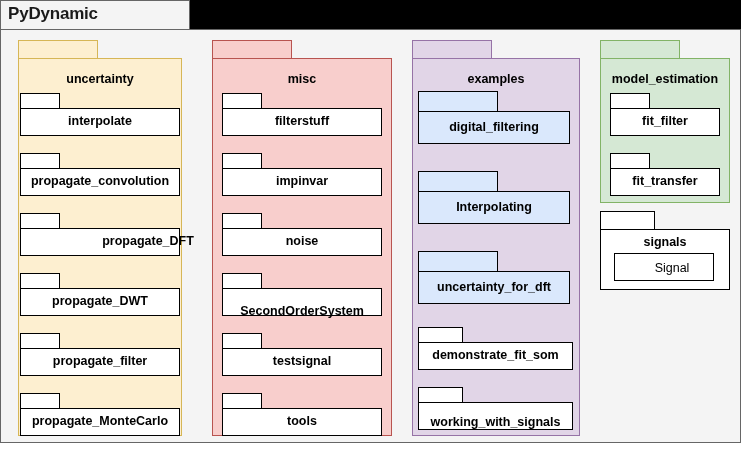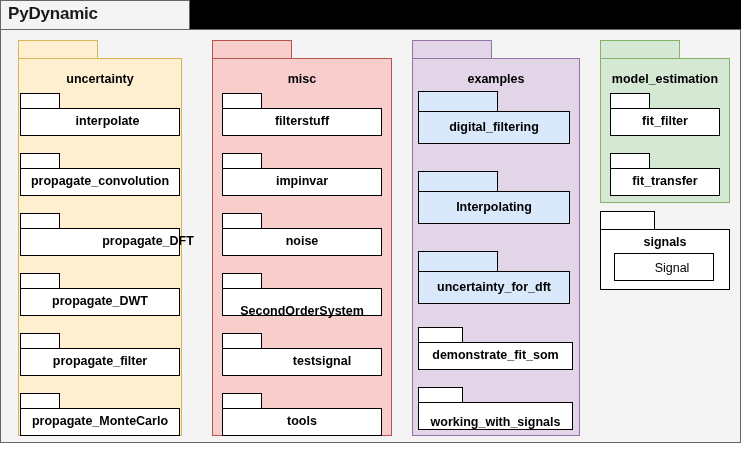"interpolate" div.pkg { padding-left: 15px -> none }
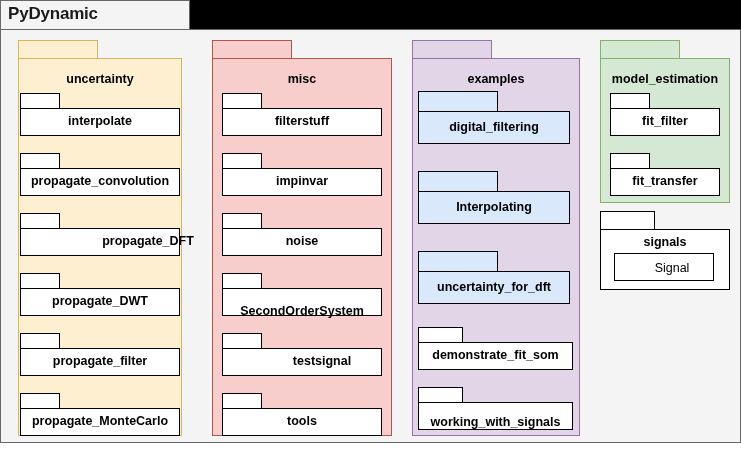"testsignal" div.pkg { padding-left: 40px -> none }
